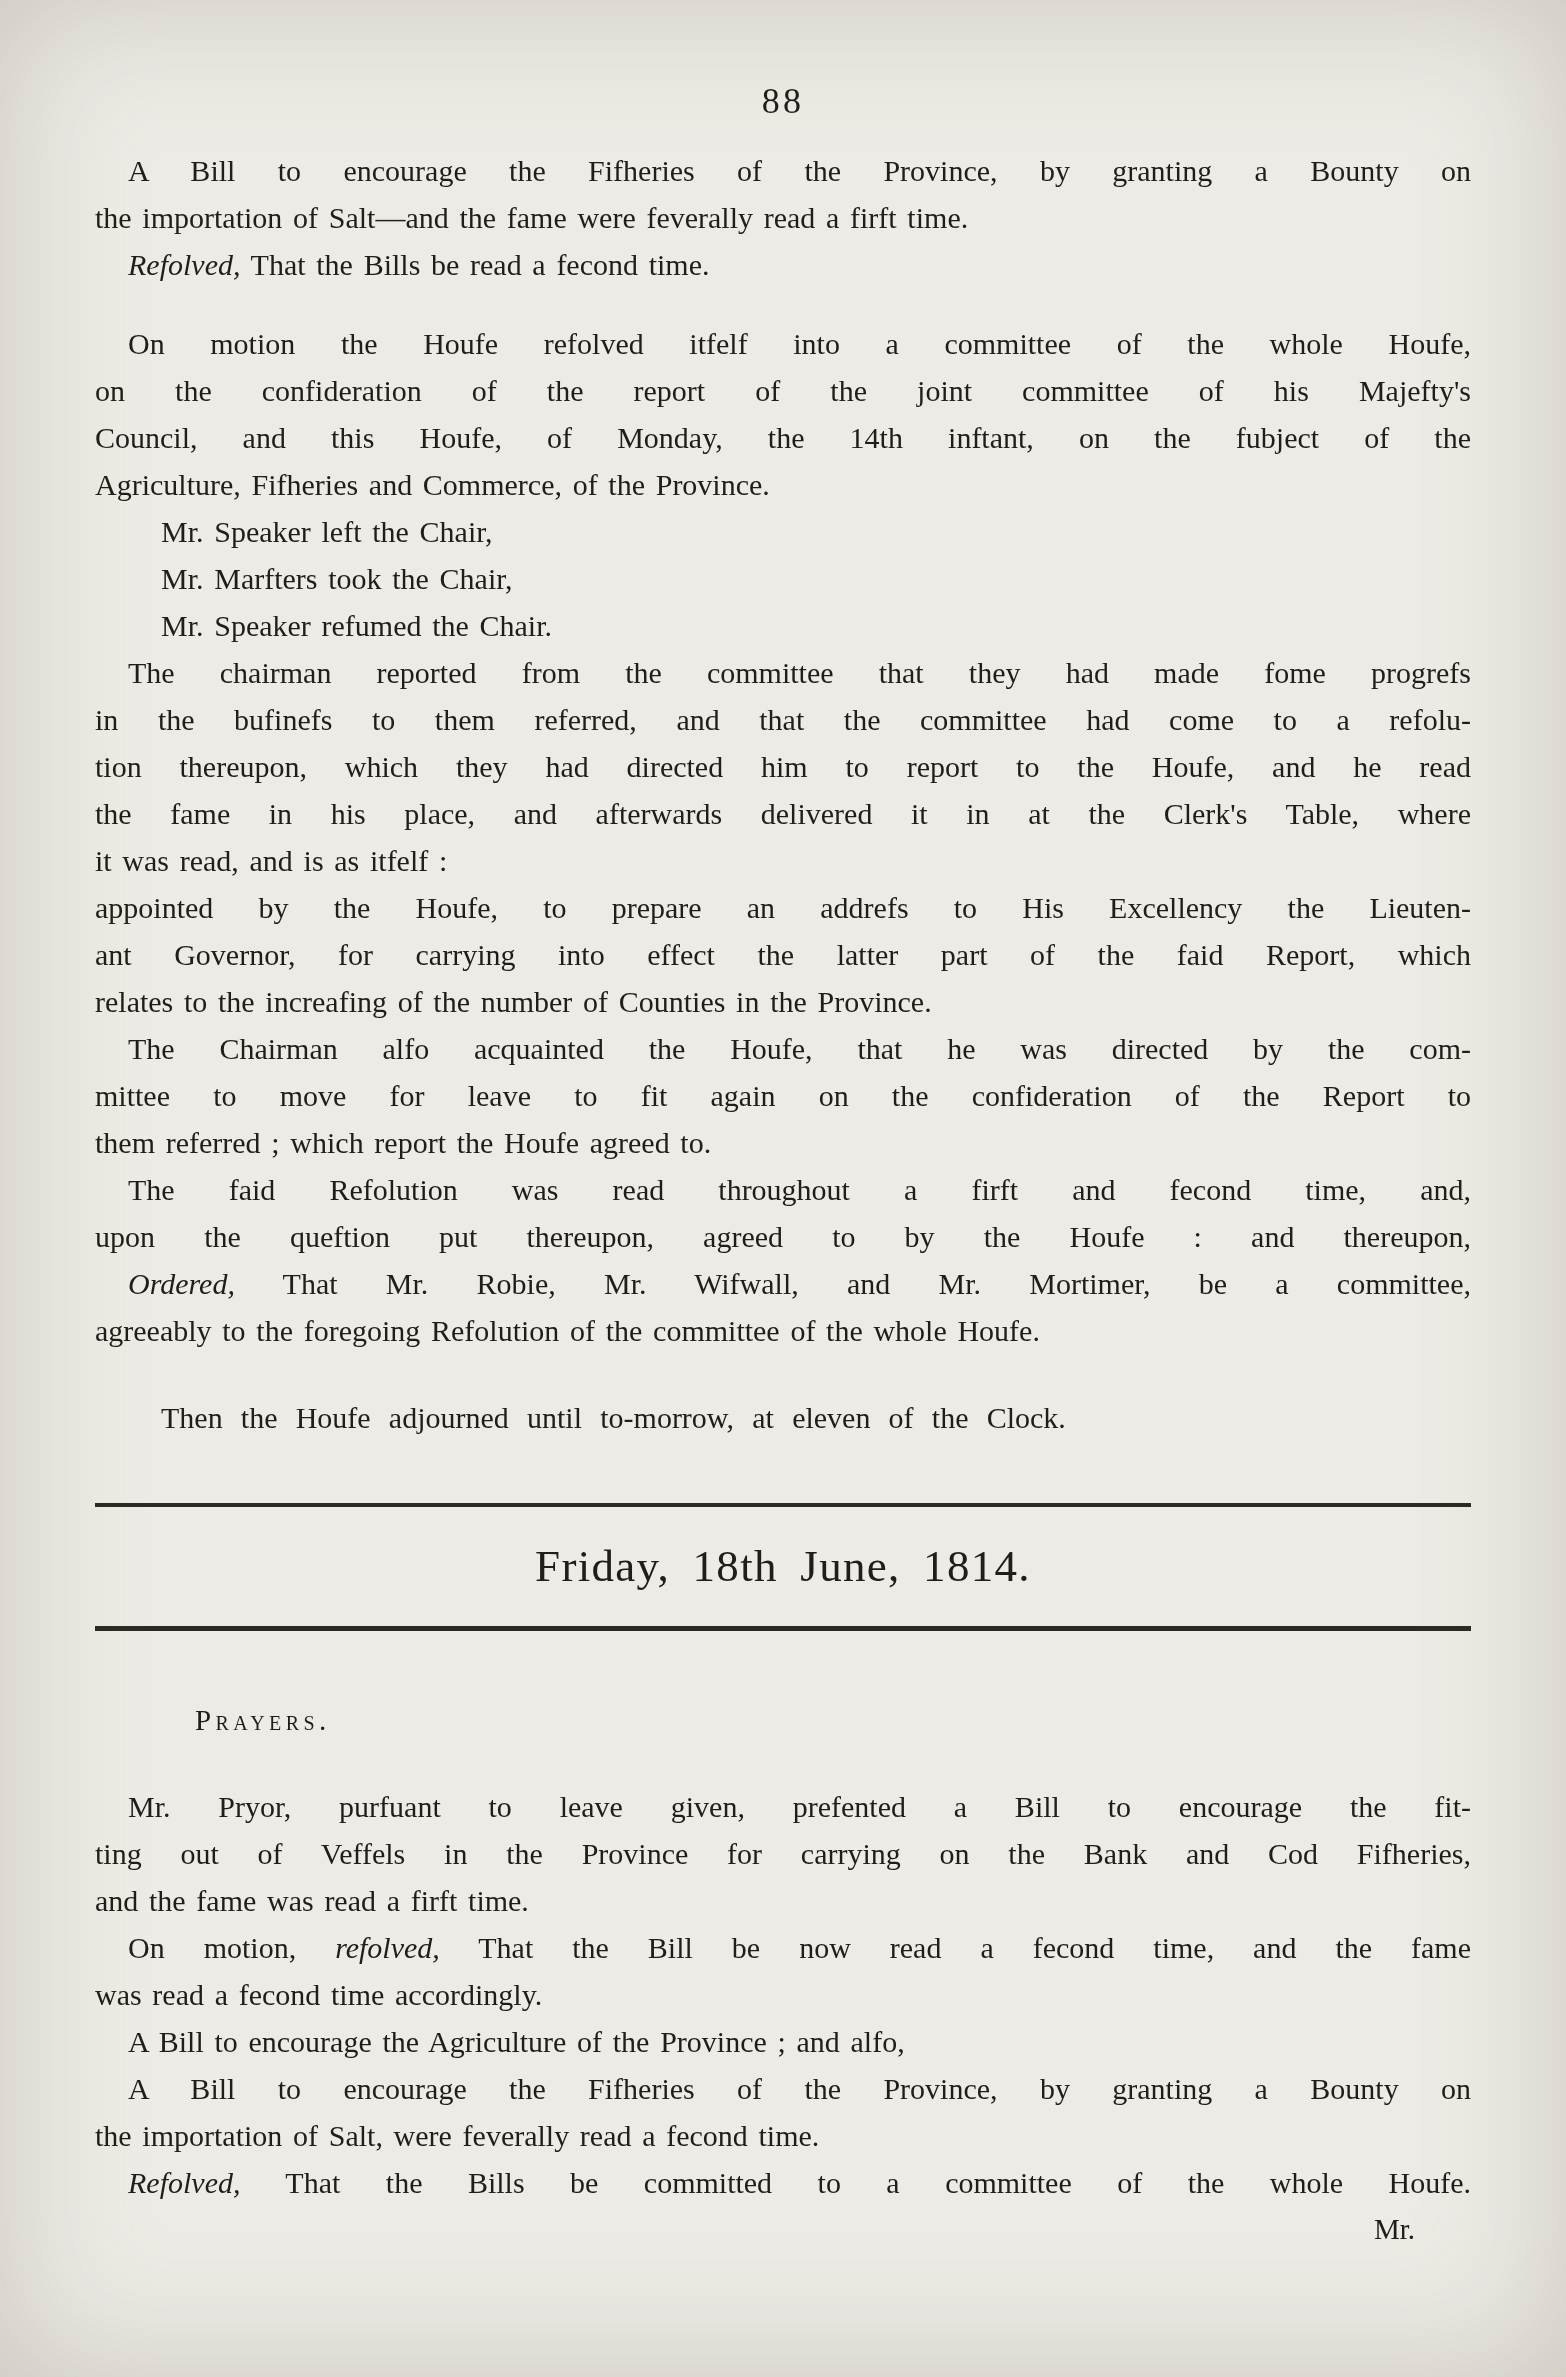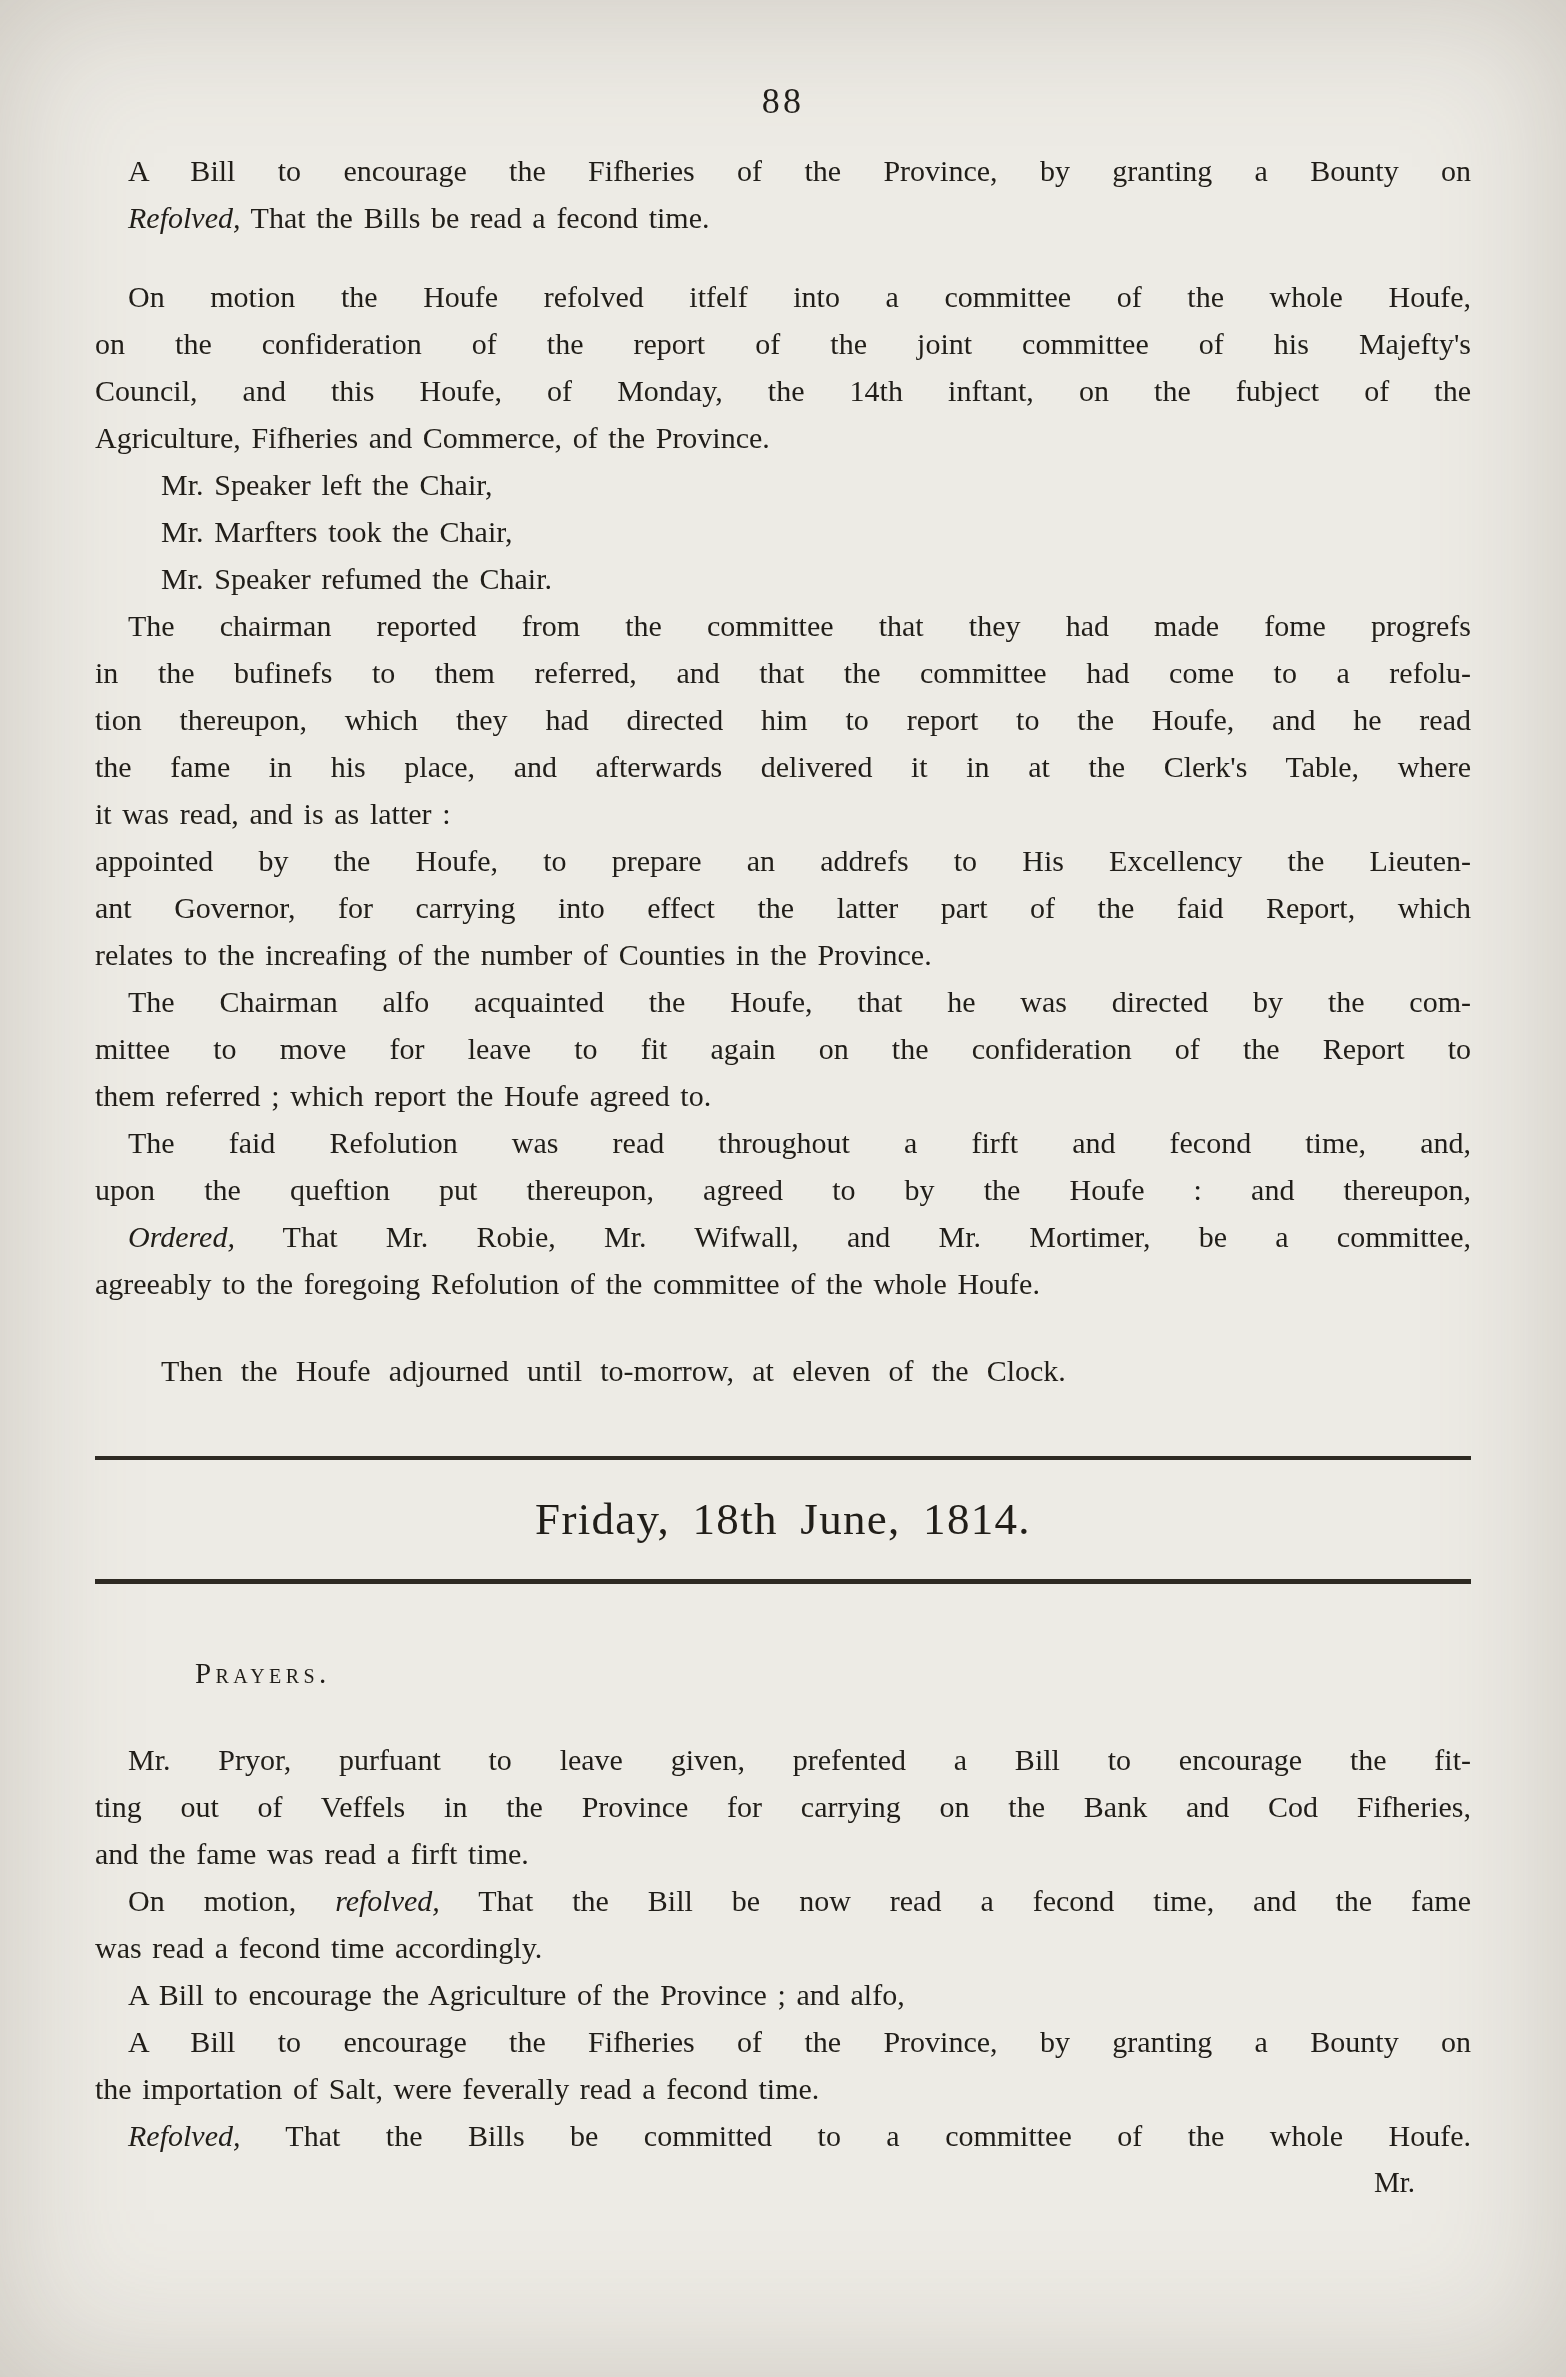"the importation of Salt—and the" div.line { html: none -> <div><span>the importation of Salt—and the fame were feverally read a firft time.</span></div> }
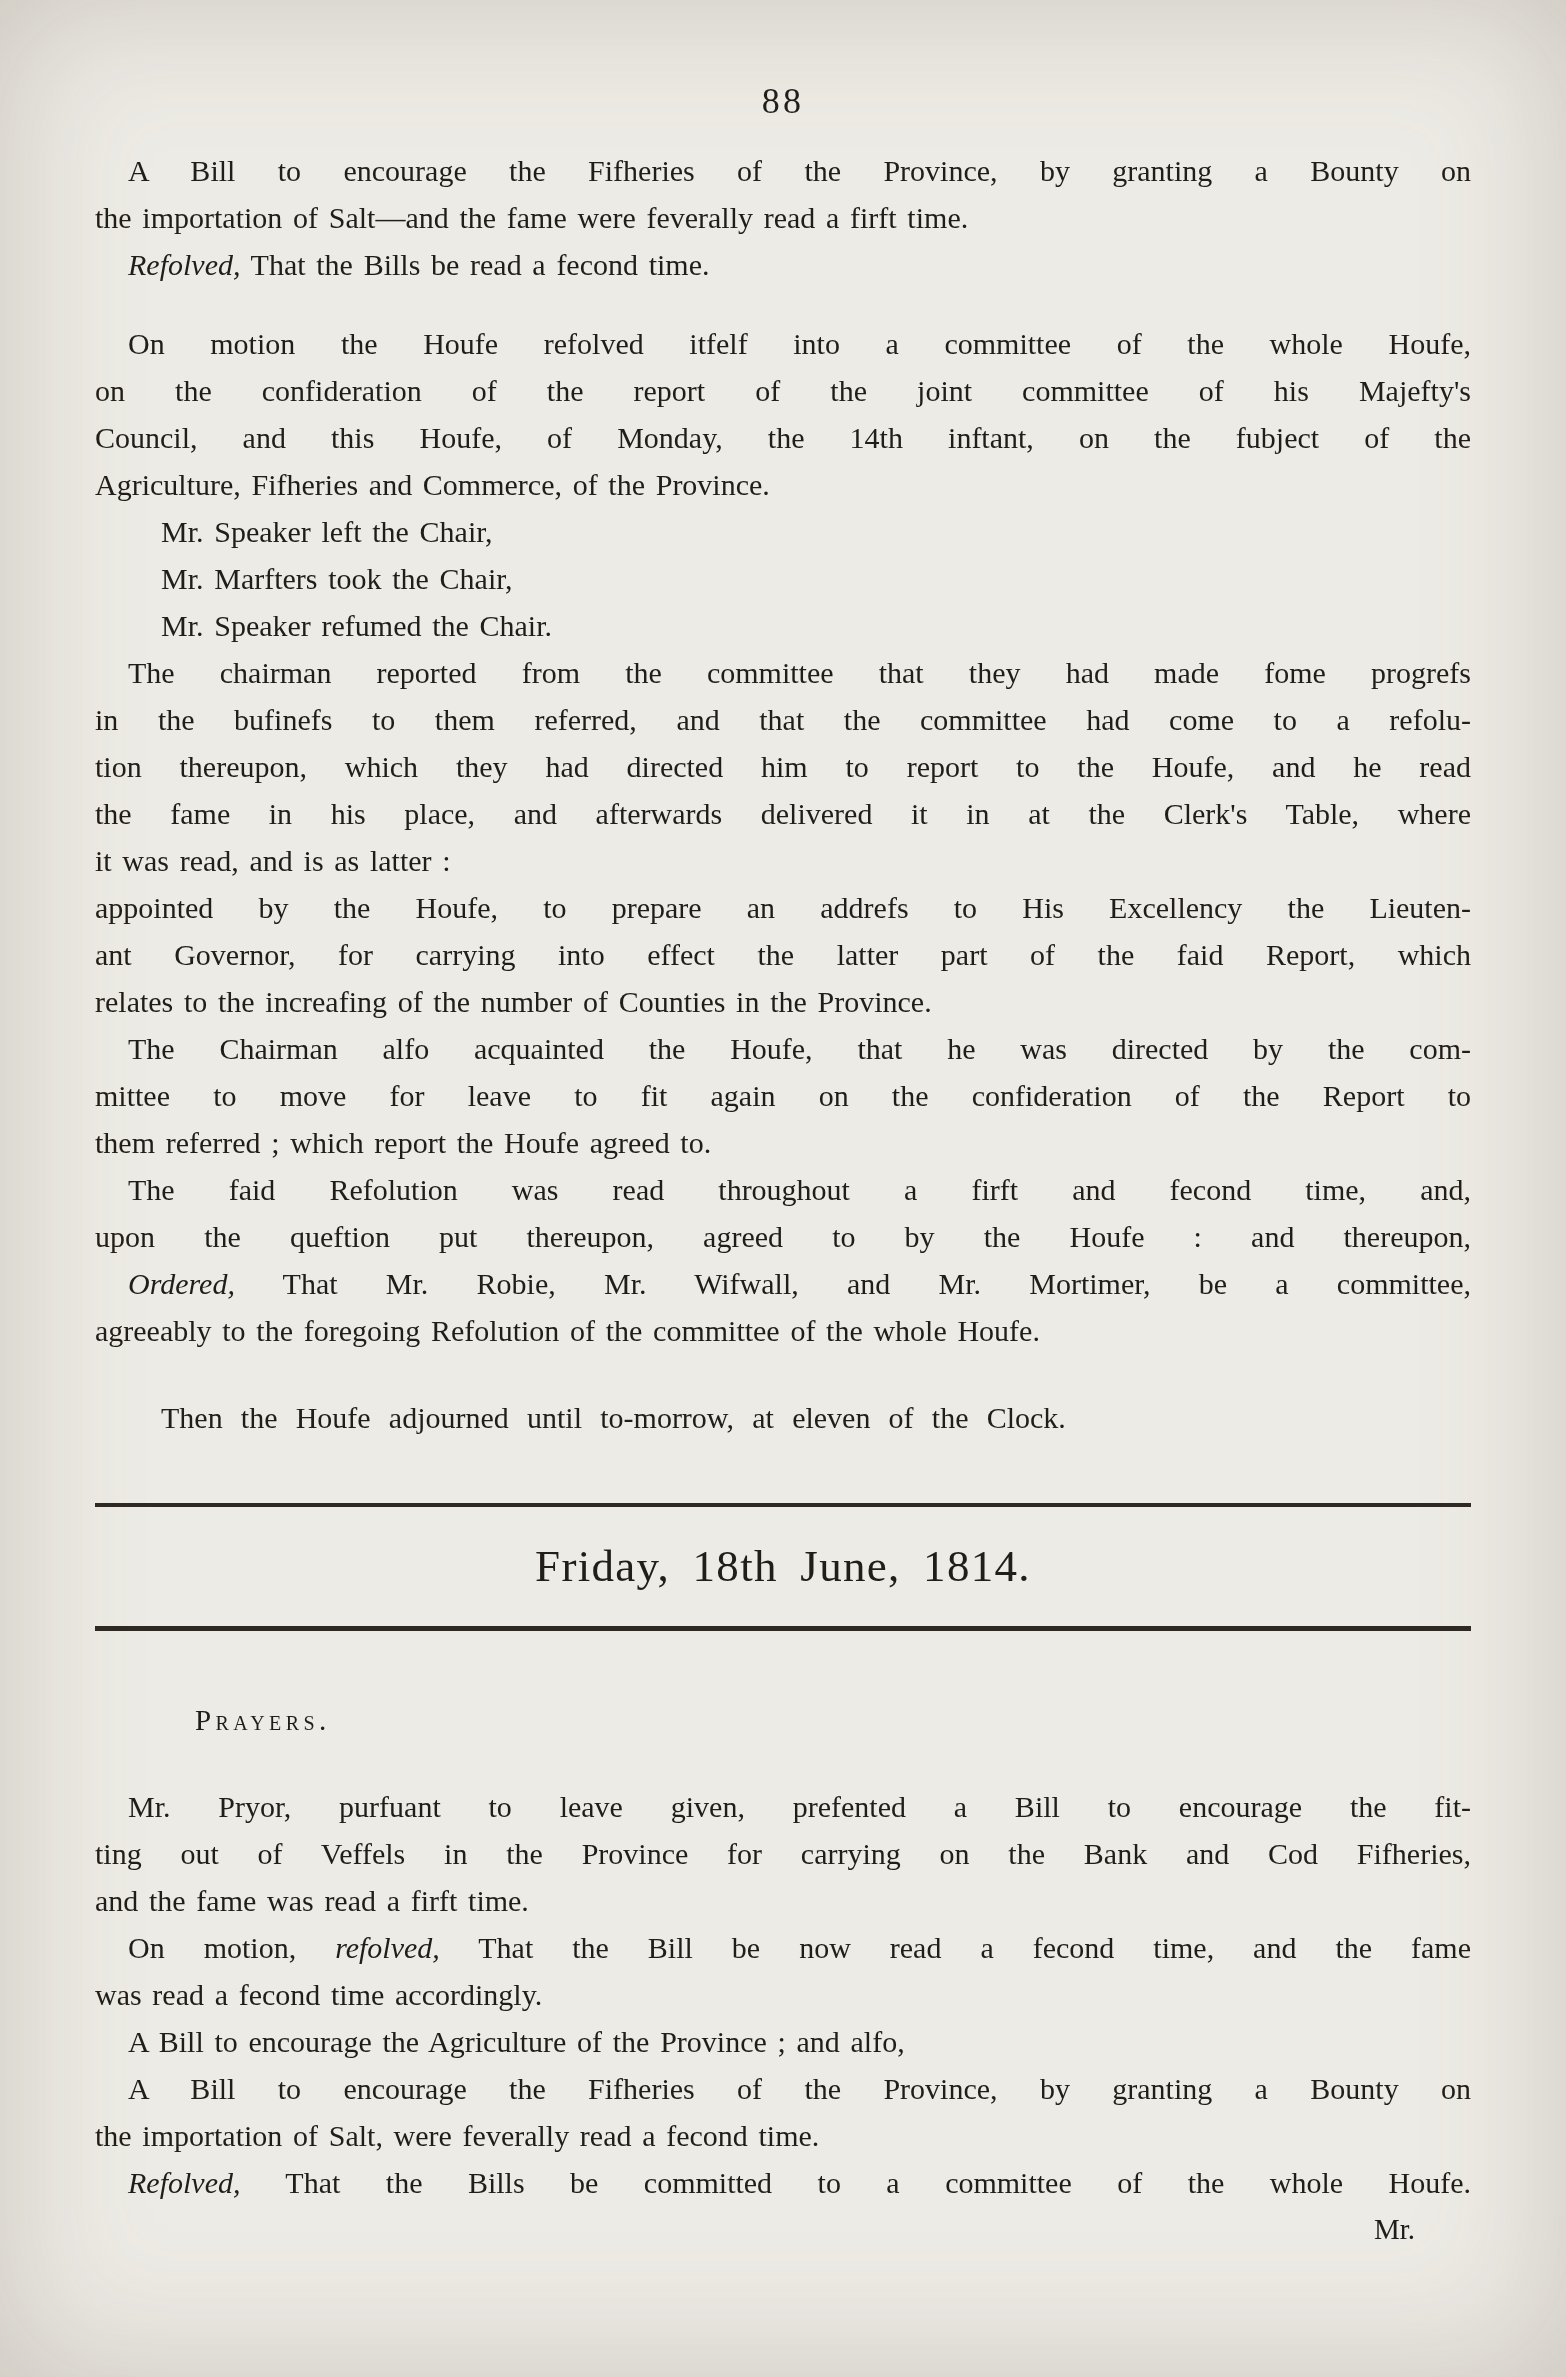"it was read, and is" span { text: latter -> itfelf }
